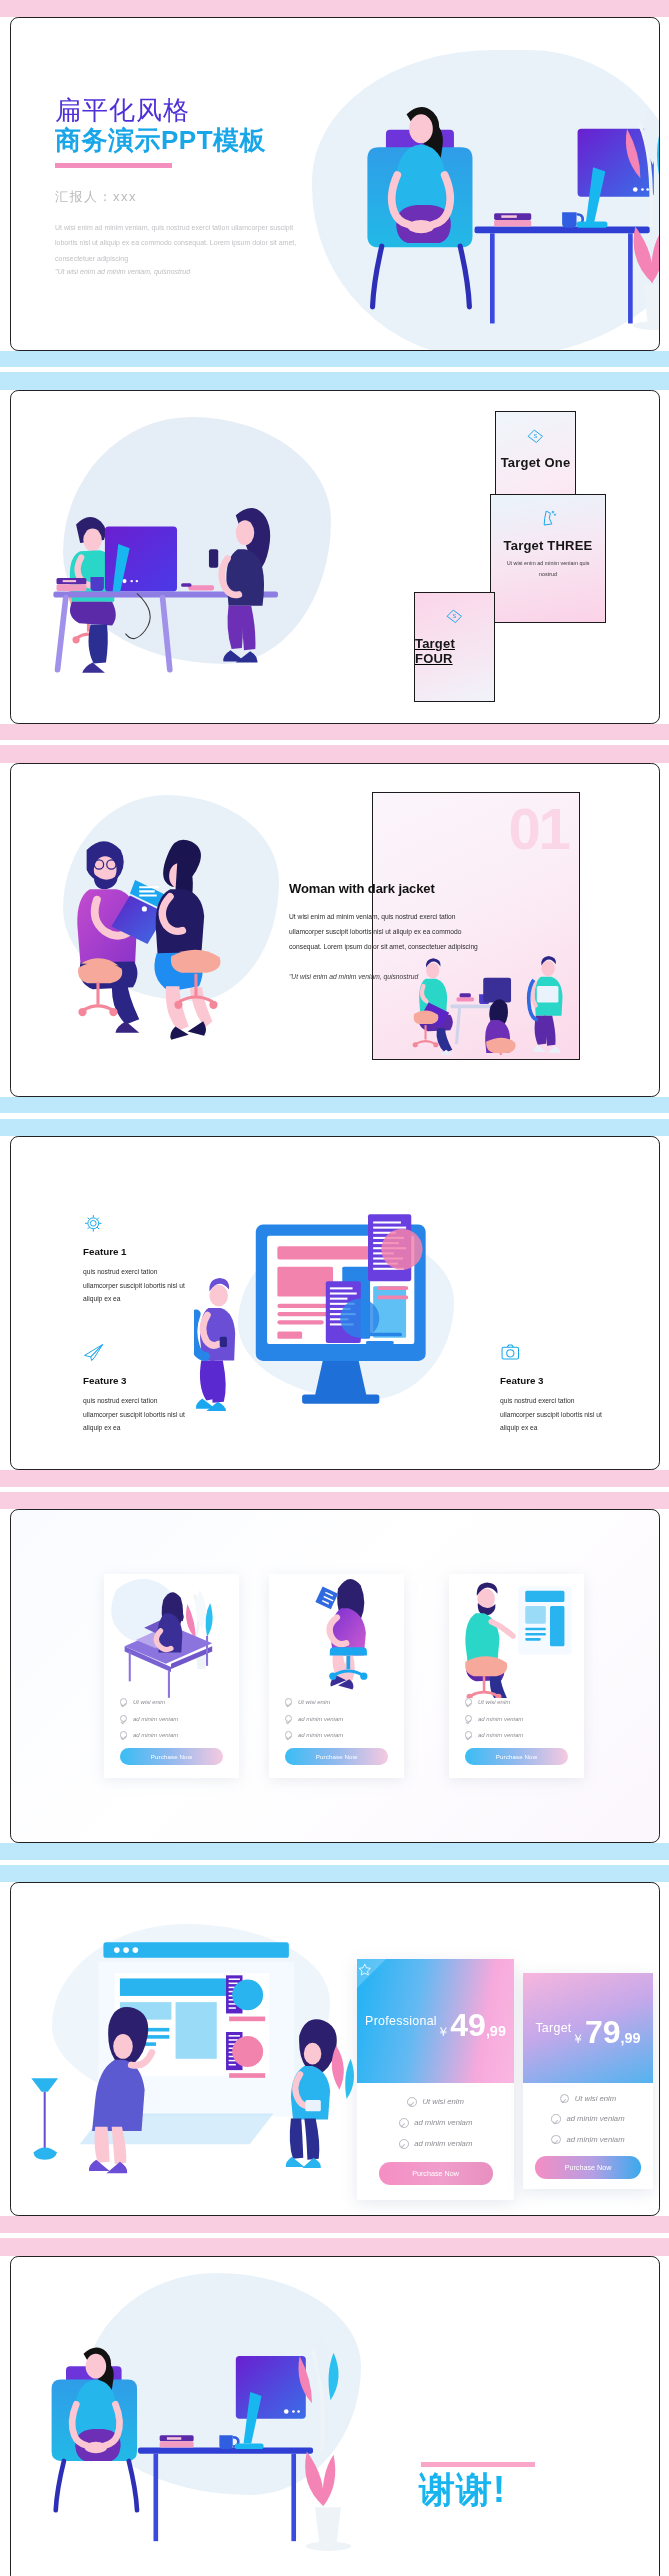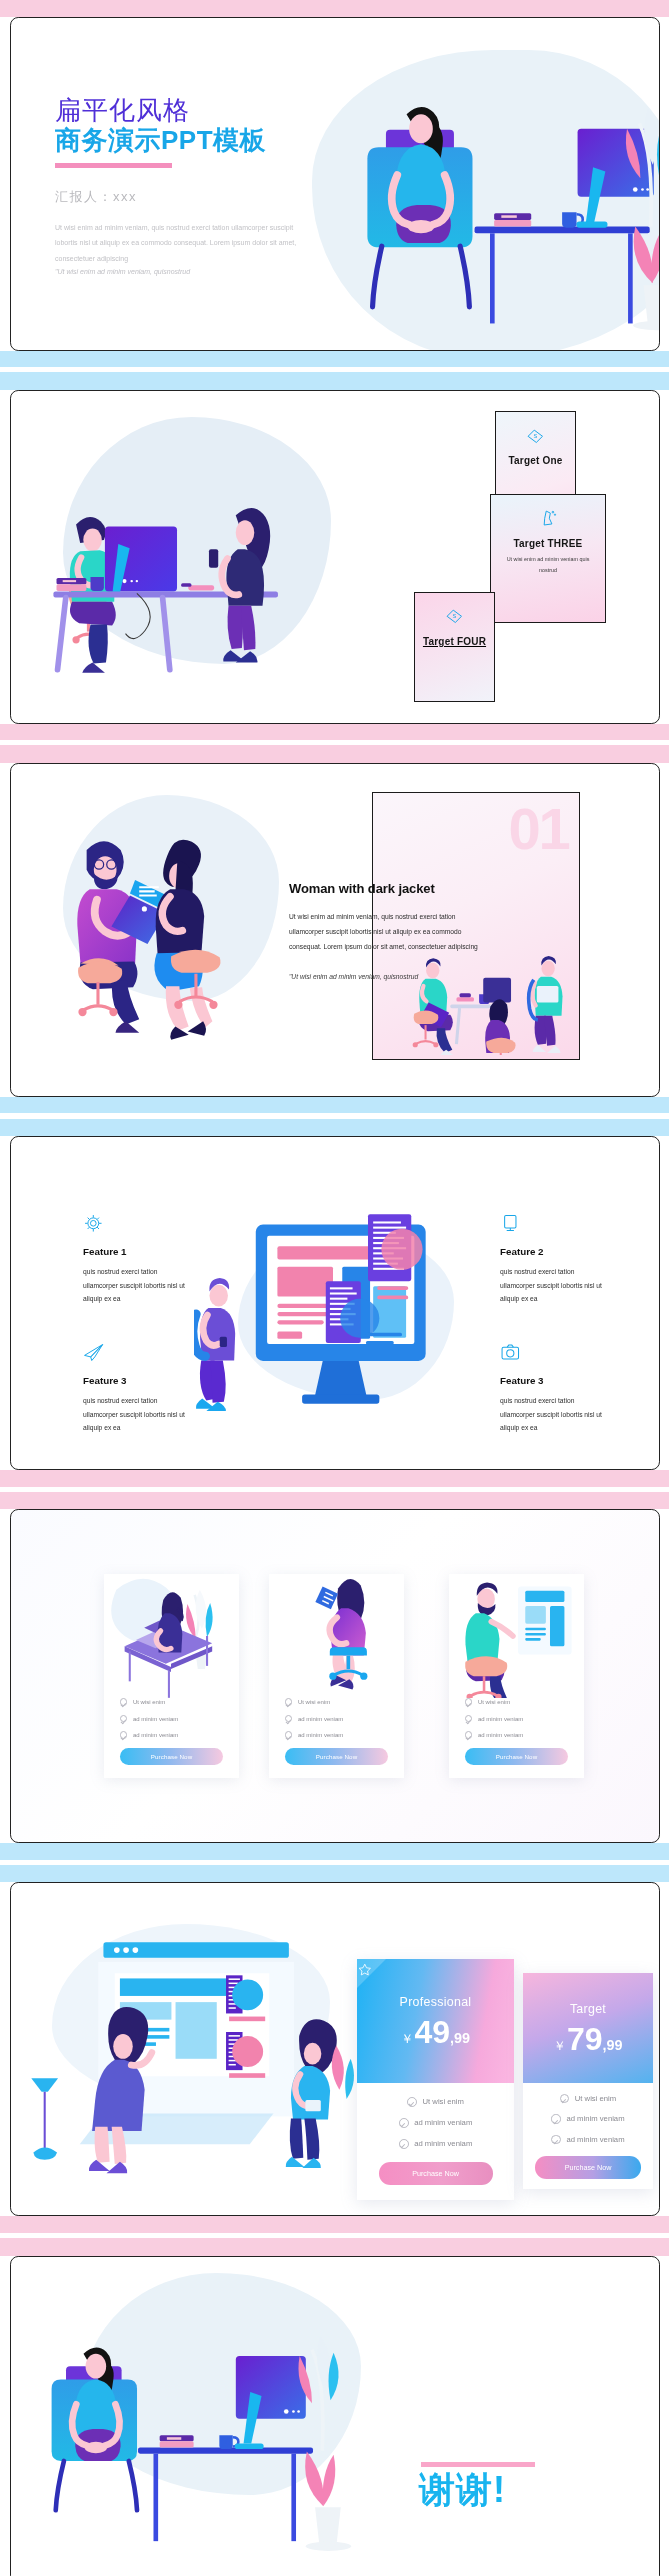"Target One" .tcard .ttitle { font-size: 10px -> 13px }
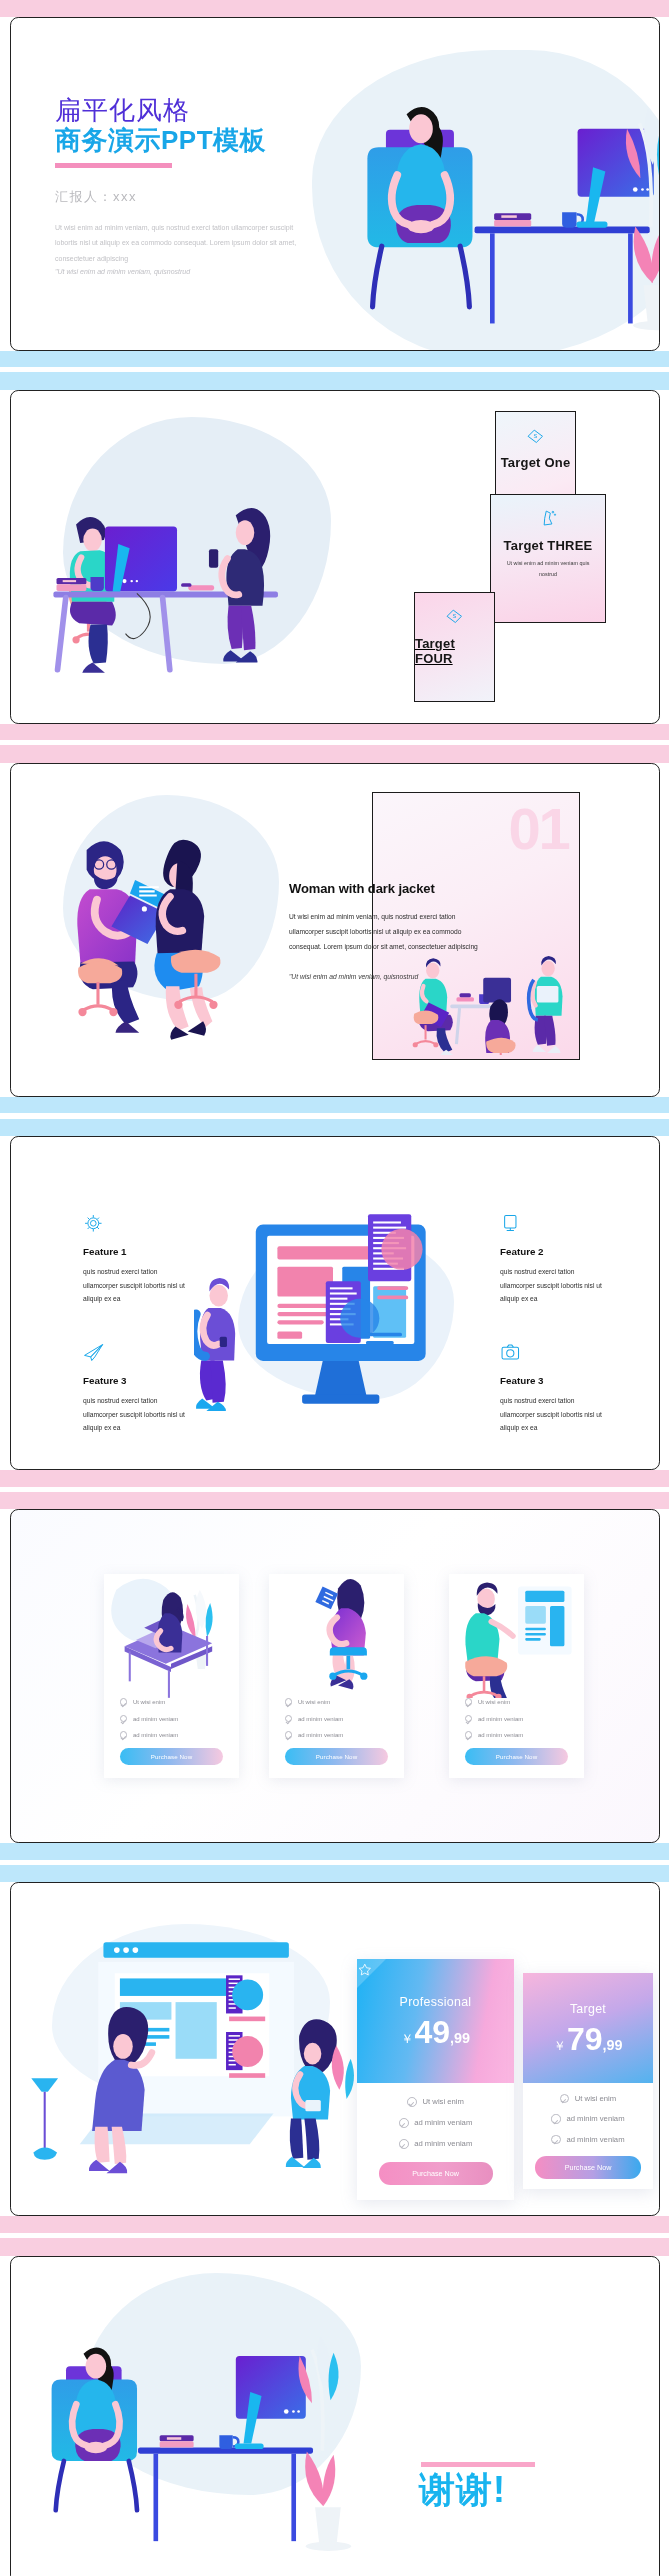"Feature 2" div.feat { html: <div> <span> <svg> <rect></rect> <path></path> </svg> </span> <h4>Feature 2</h4> <p>quis nostrud exerci tation ullamcorper suscipit lobortis nisl ut aliquip ex ea</p> </div> -> none }
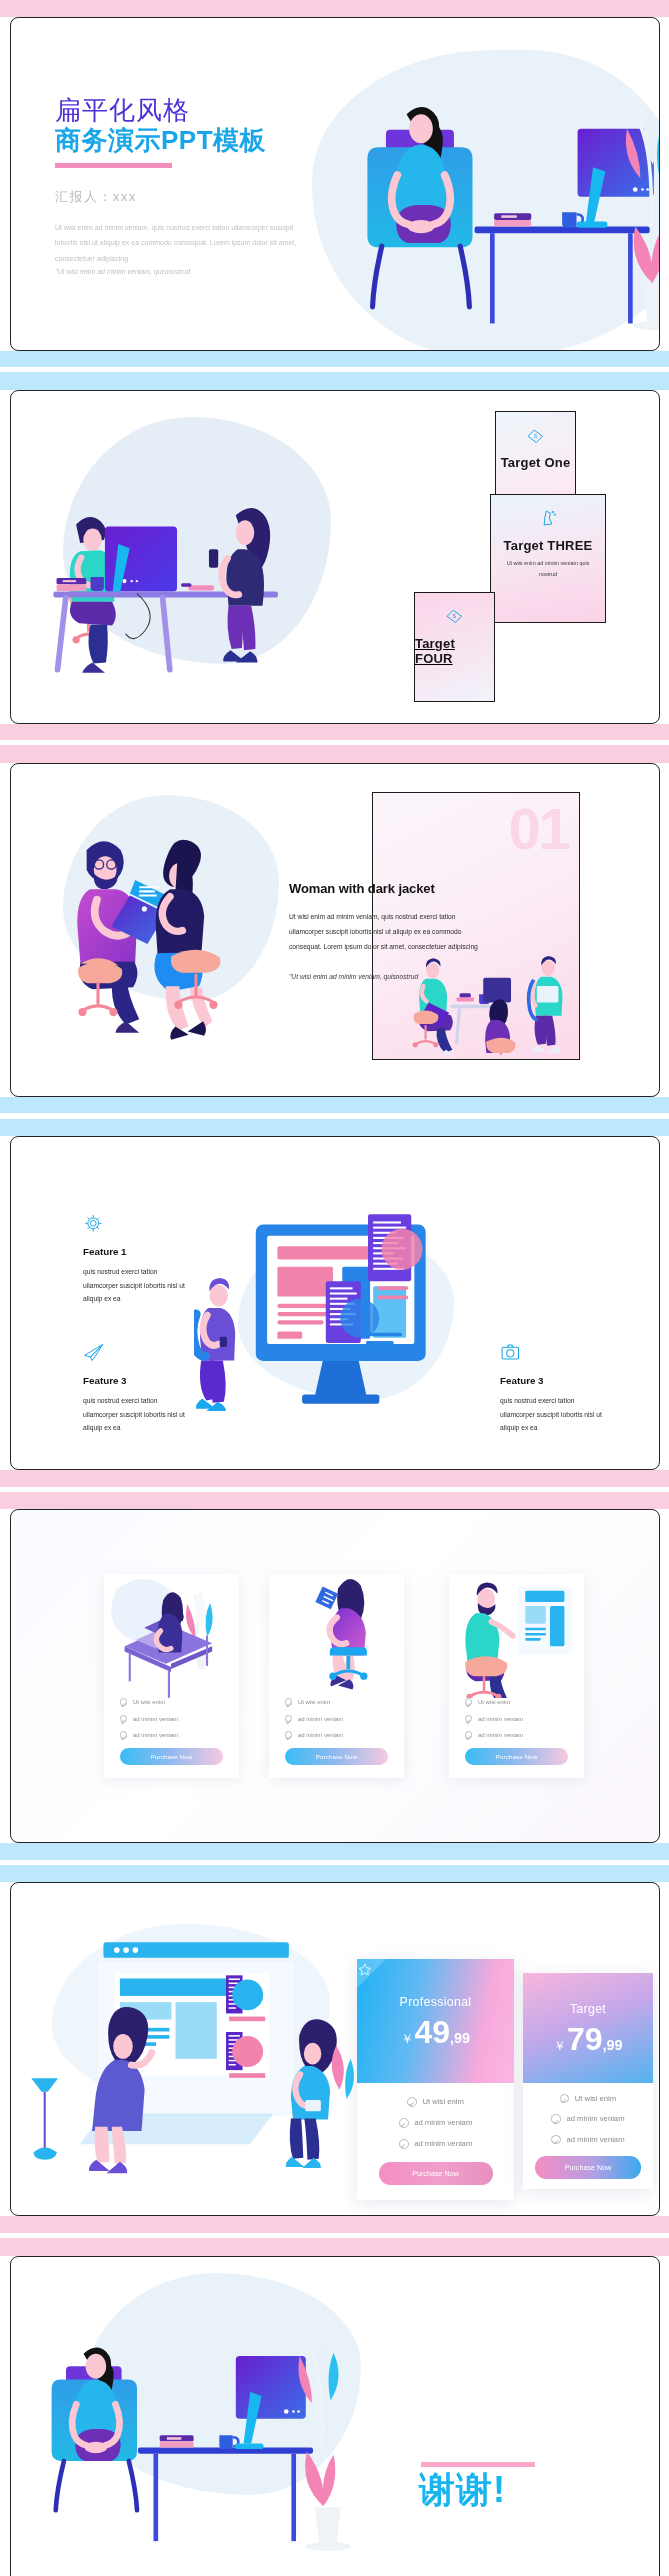"Professional" .price-head { flex-direction: column -> row }
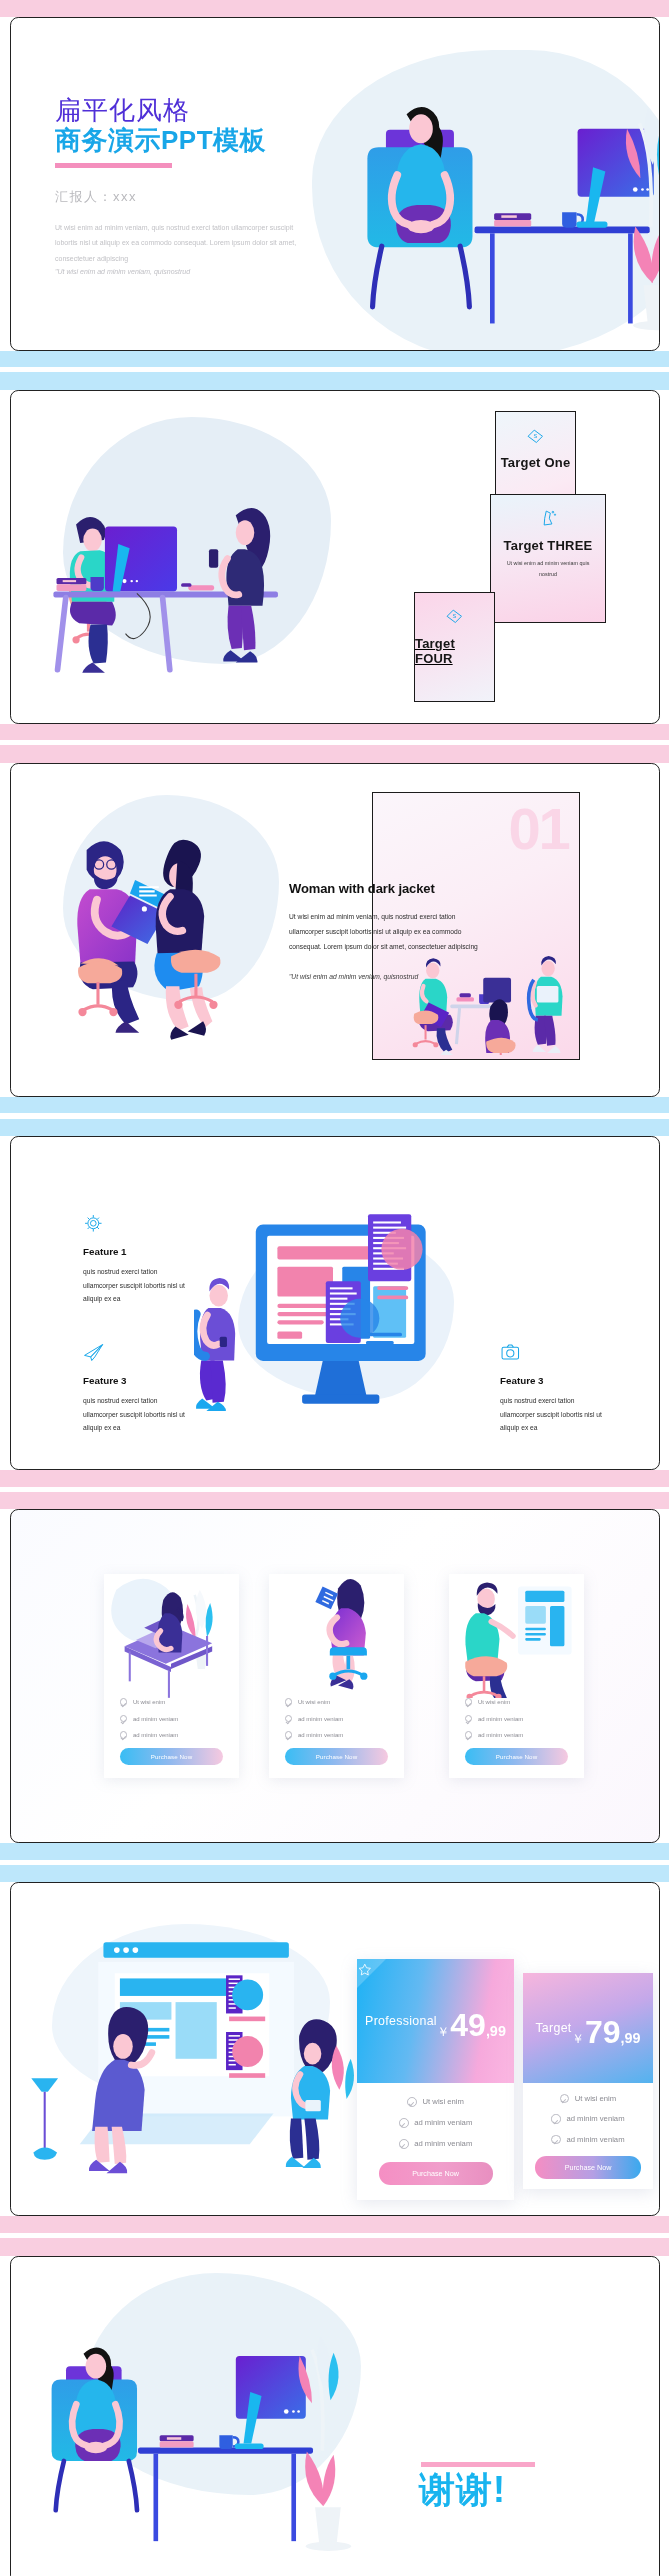"Ut wisi enim" .prow .lbl { font-style: none -> italic }
